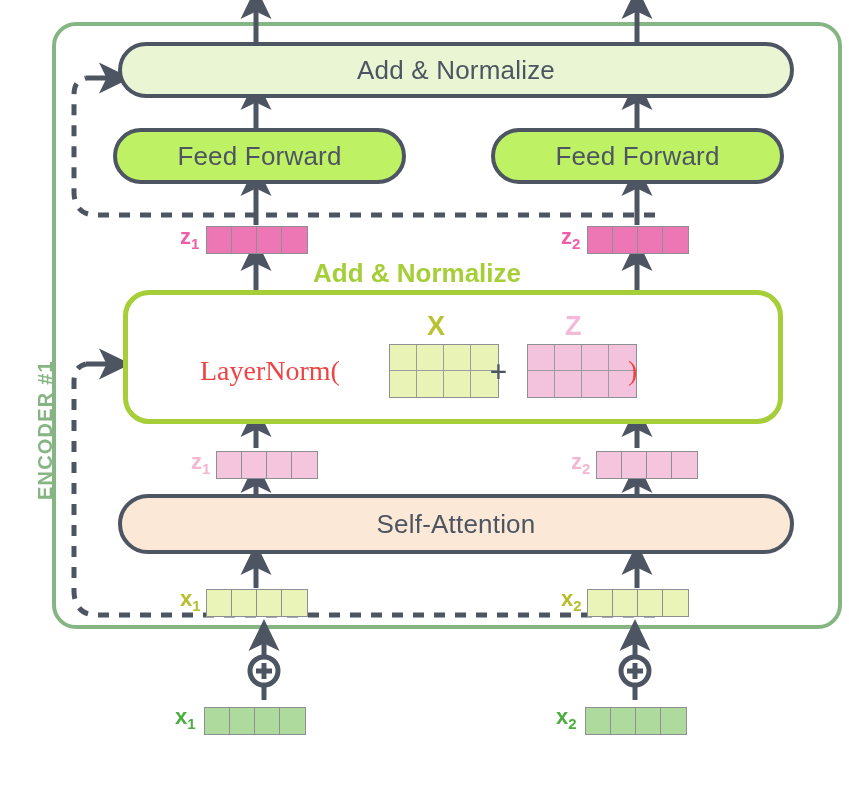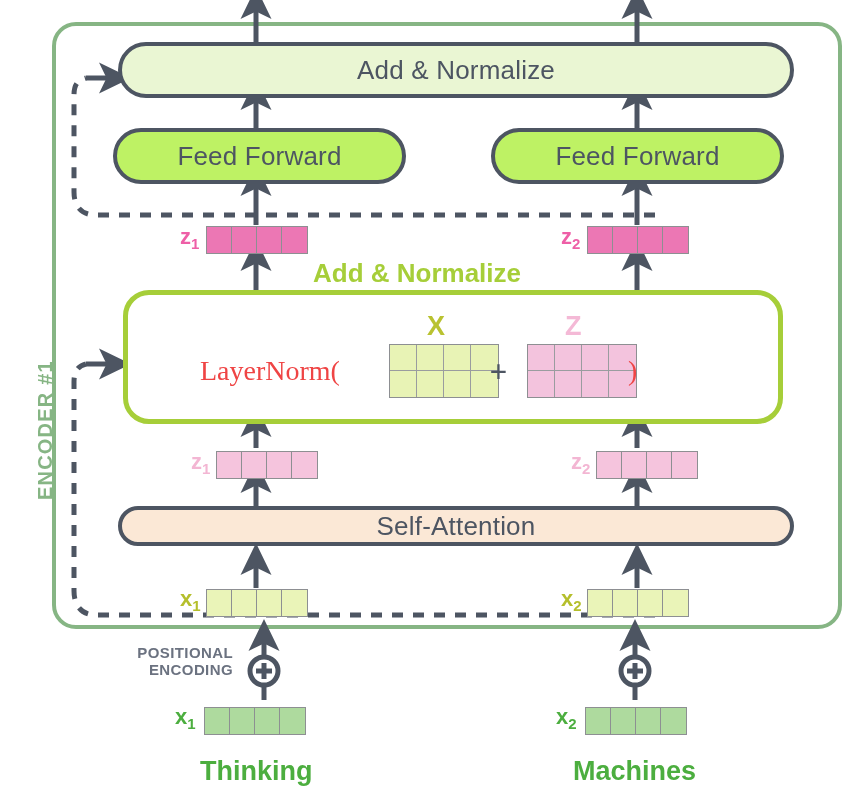"Self-Attention" div.node { height: 40px -> 60px; top: 506px -> 494px }
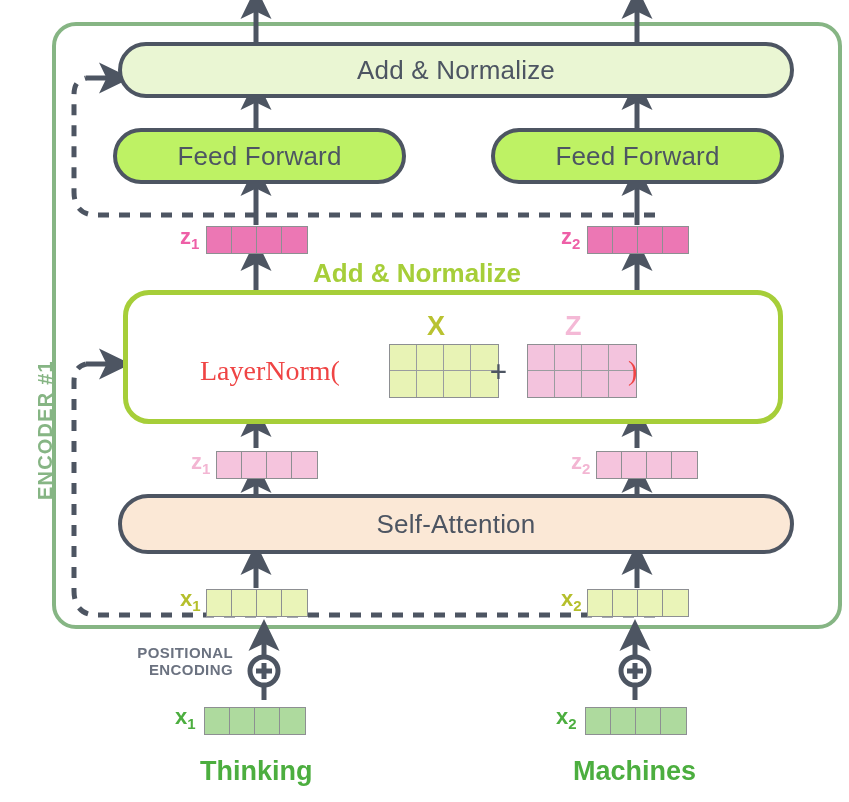"POSITIONAL" div.ftext { html: <div> <div>POSITIONAL</div> <div>ENCODING</div> </div> -> none }
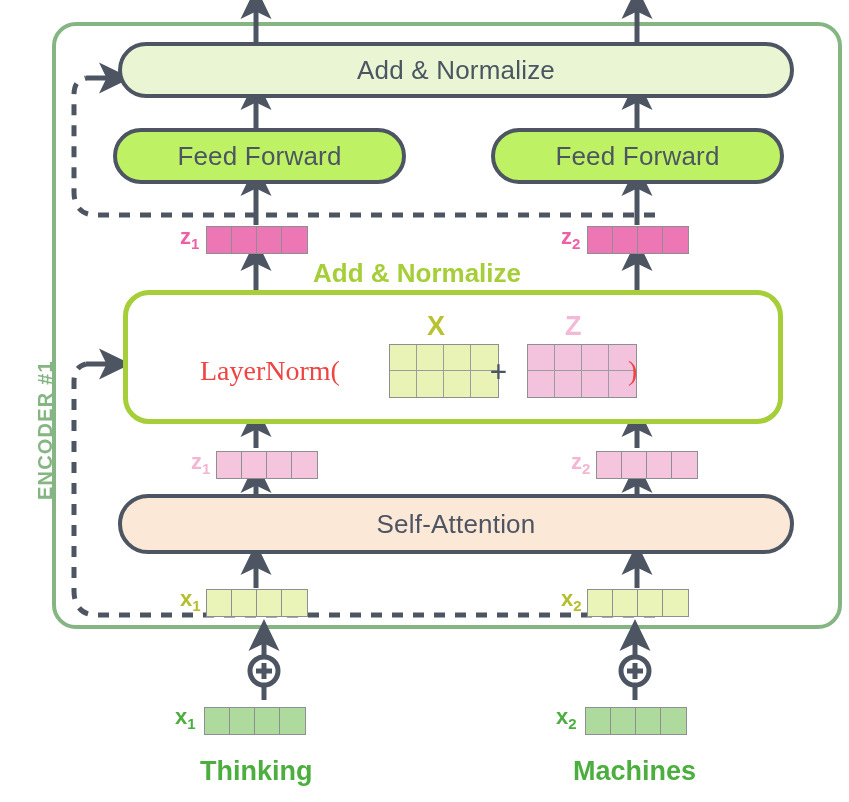"Thinking" div.word { html: <div>Thinking</div> -> none }
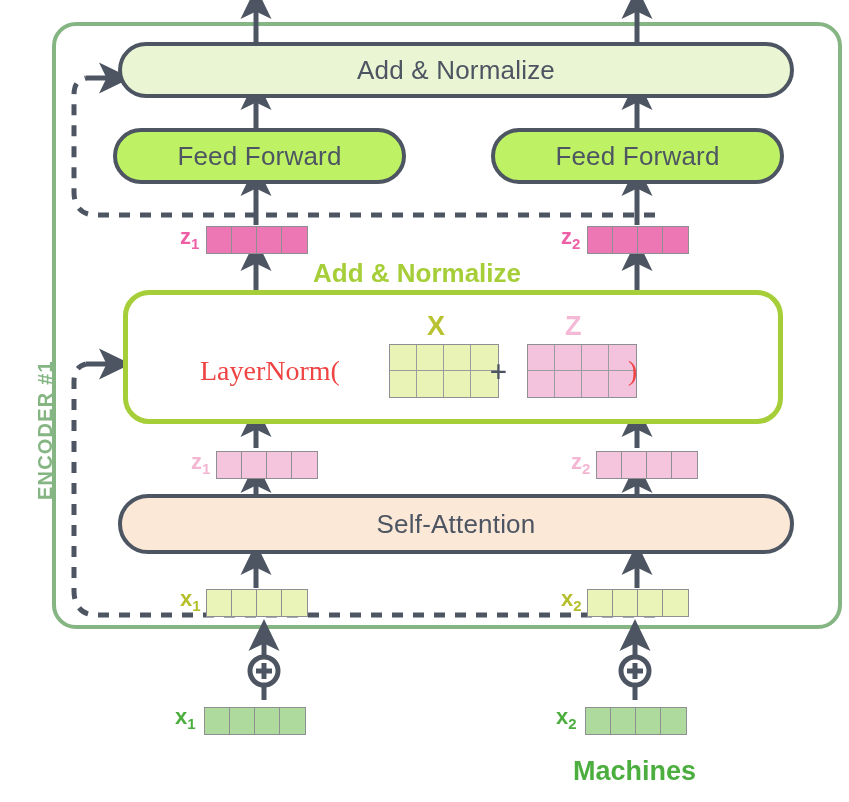"Machines" div.word { html: <div>Machines</div> -> none }
